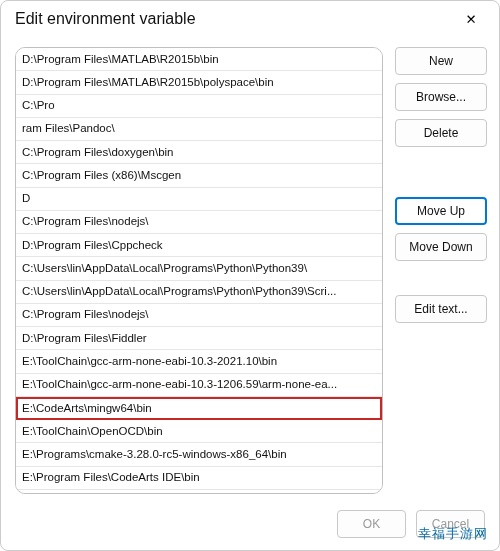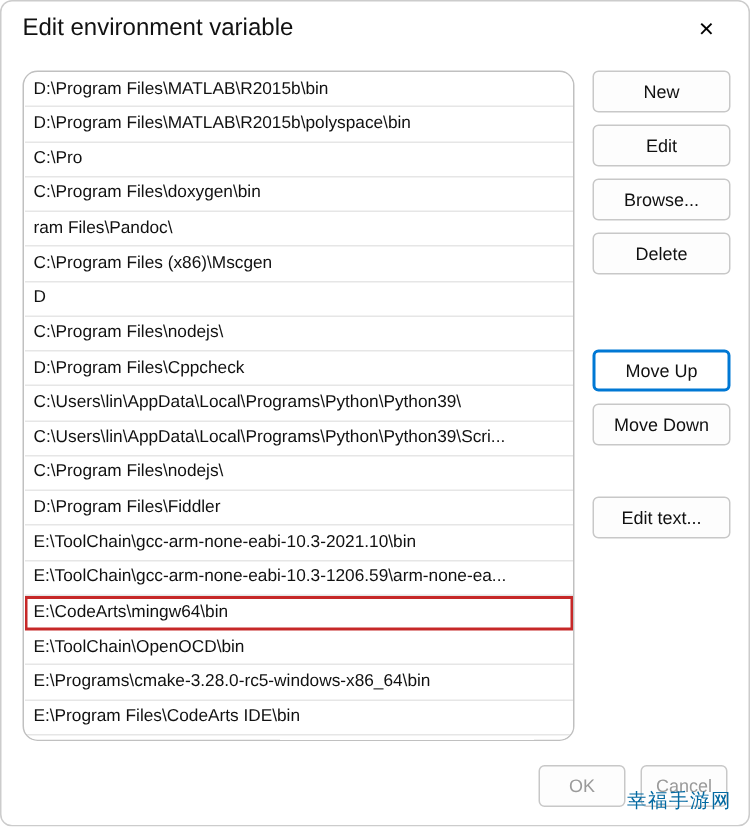"Edit" button.btn { html: <button>Edit</button> -> none }
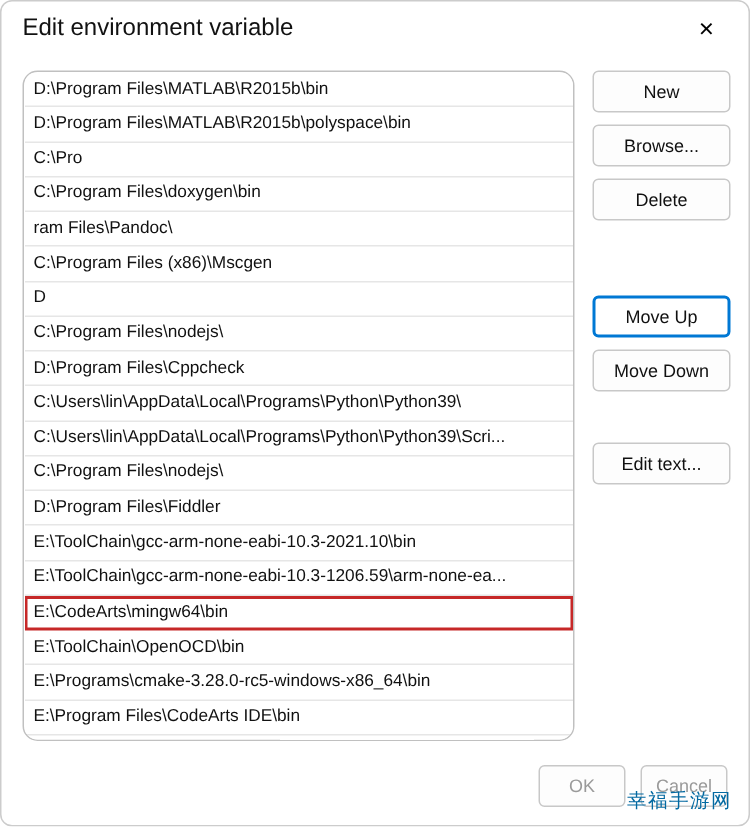"C:\Program Files\doxygen\bin" div.list-item { order: before "ram Files\Pandoc\" -> after "ram Files\Pandoc\" }
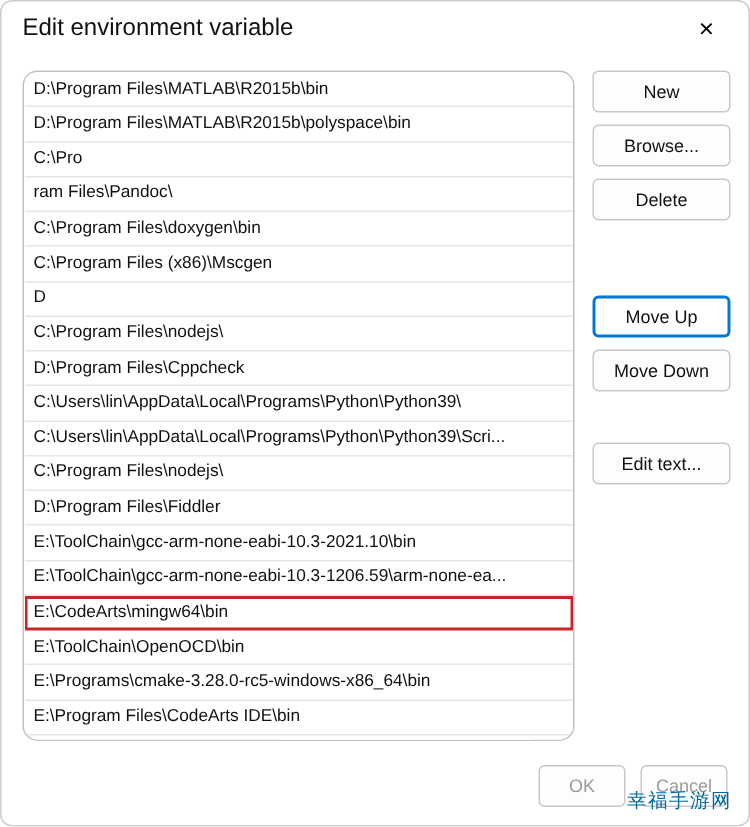"OK" .footer .btn { width: 58px -> 69px }
